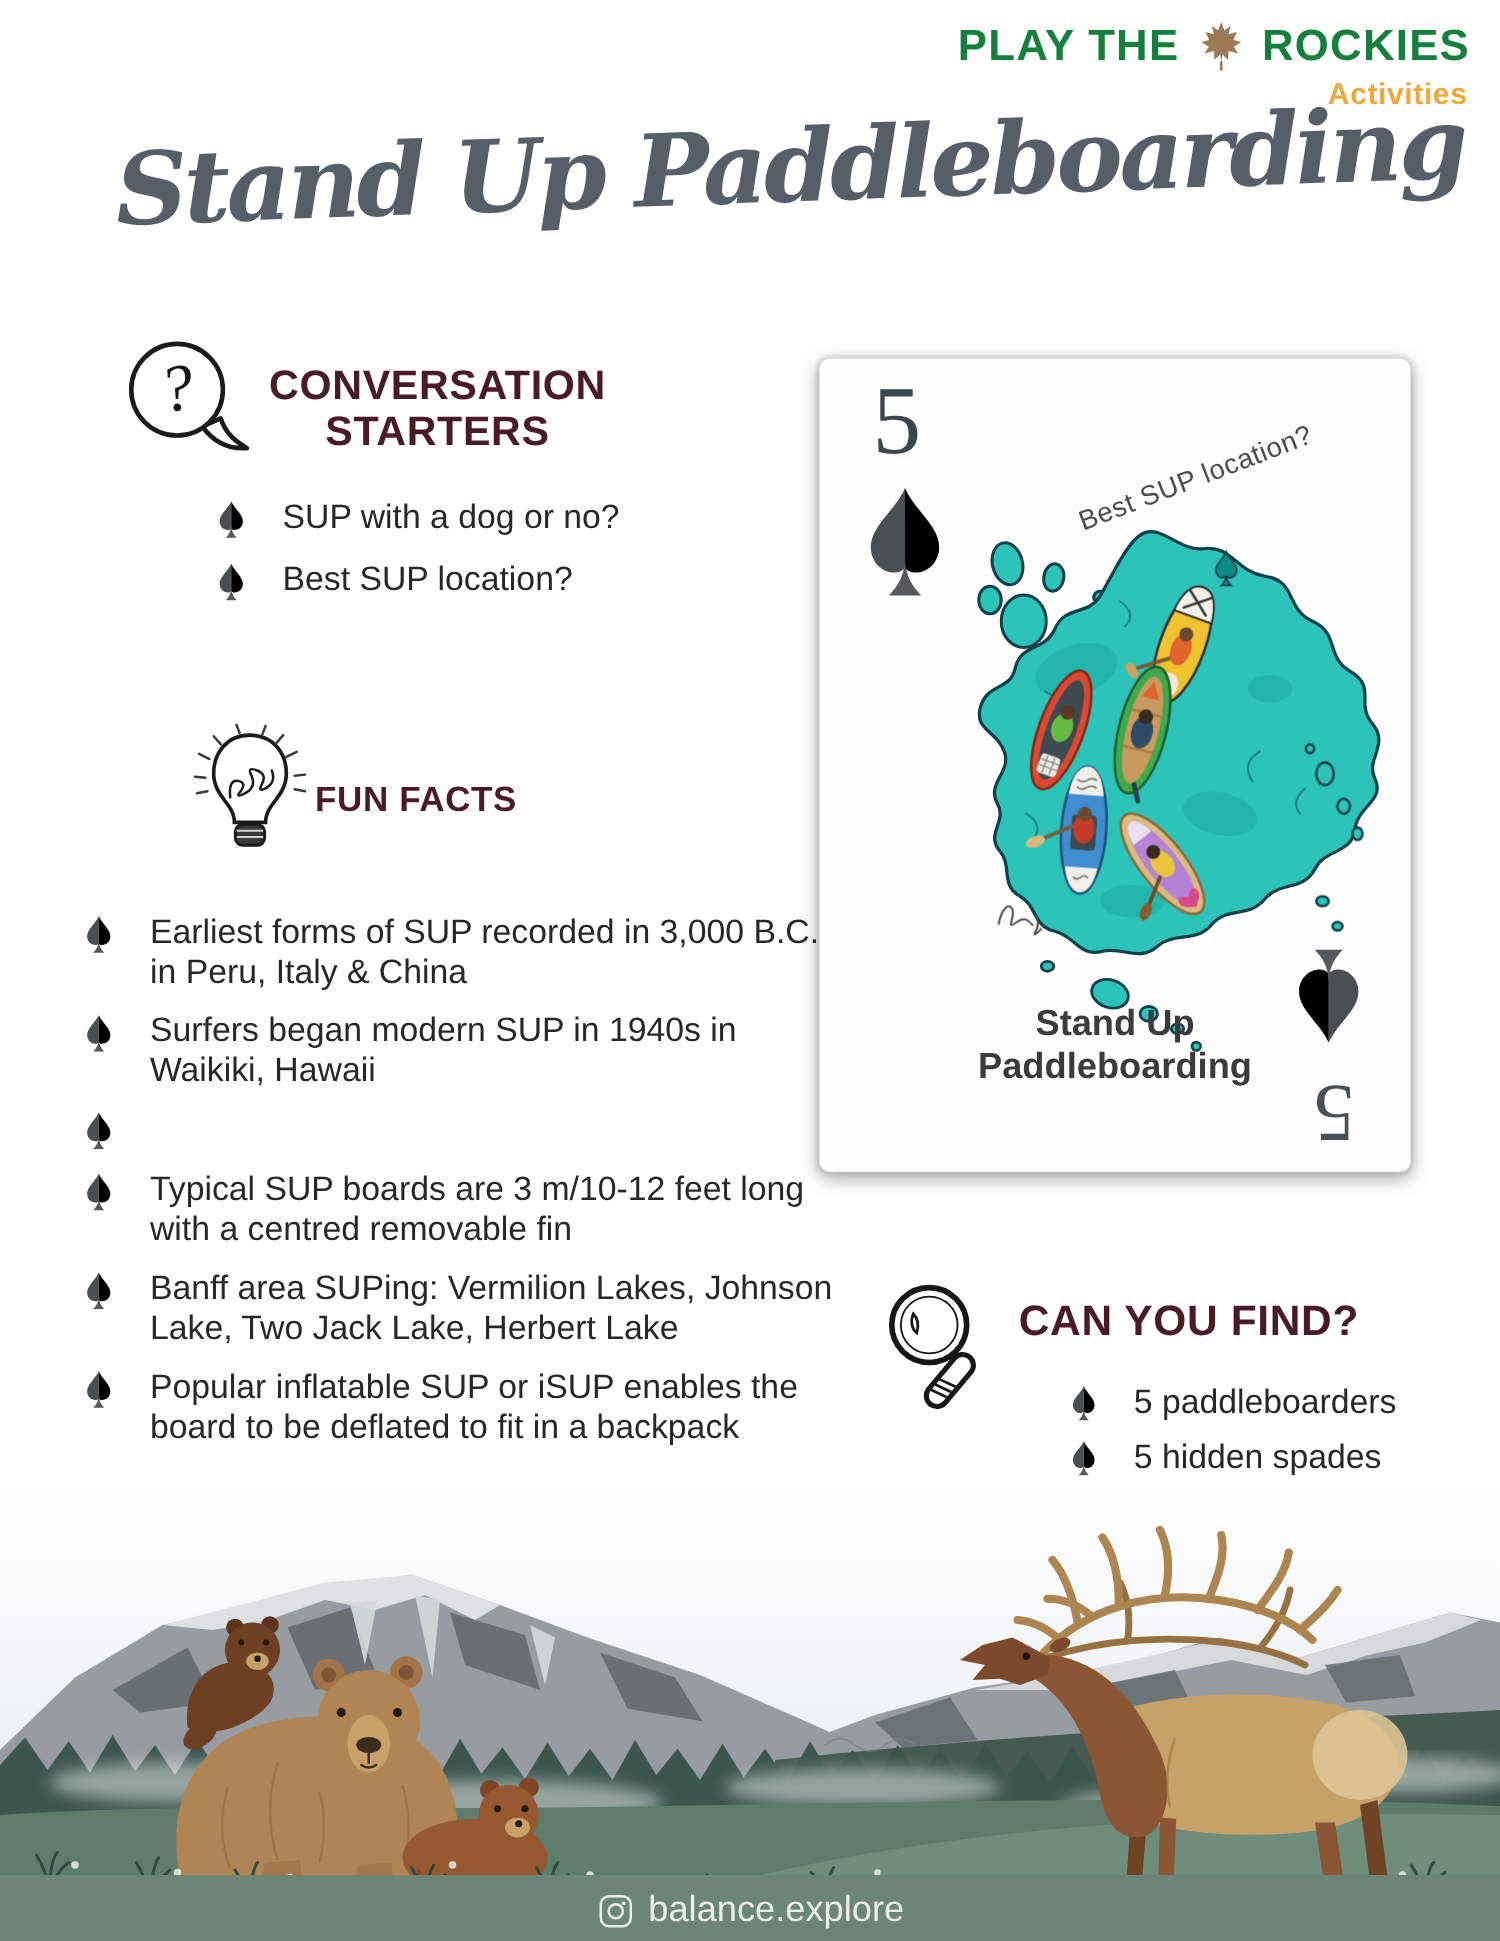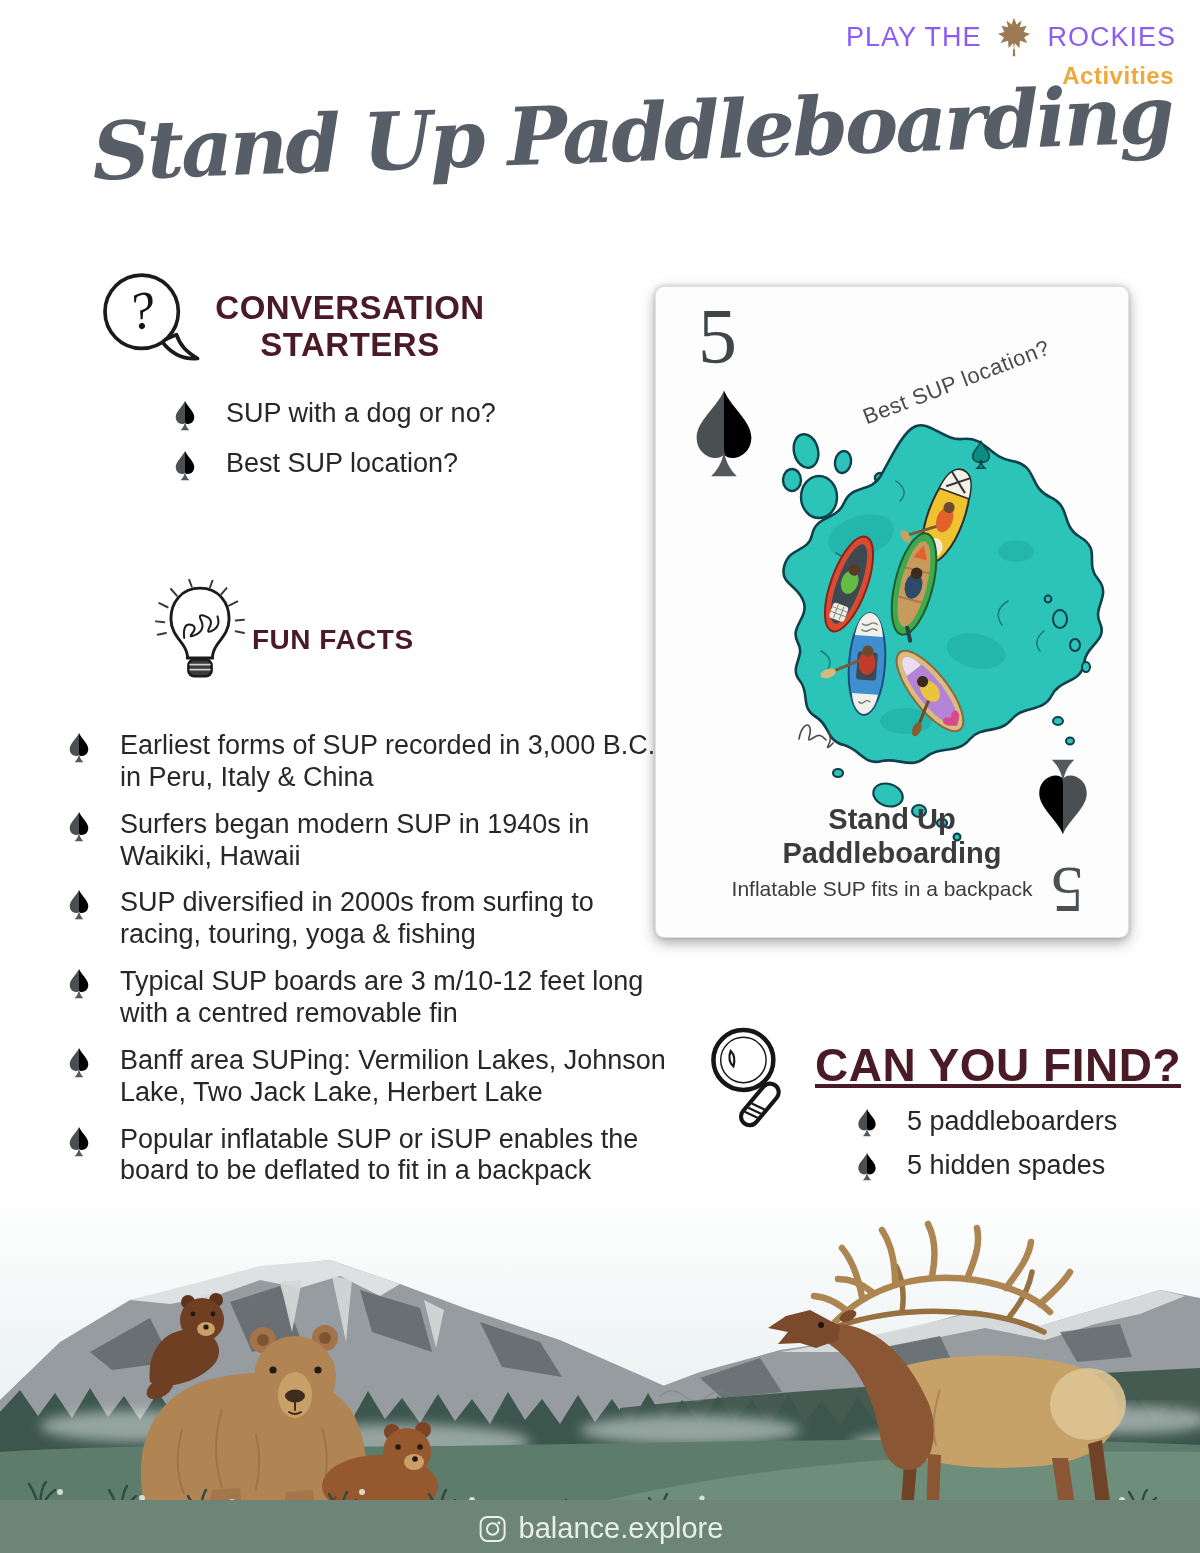"PLAY THE" .brand1 { color: #8b5cf6 -> #15803d; font-size: 27px -> 35px; font-weight: normal -> bold }
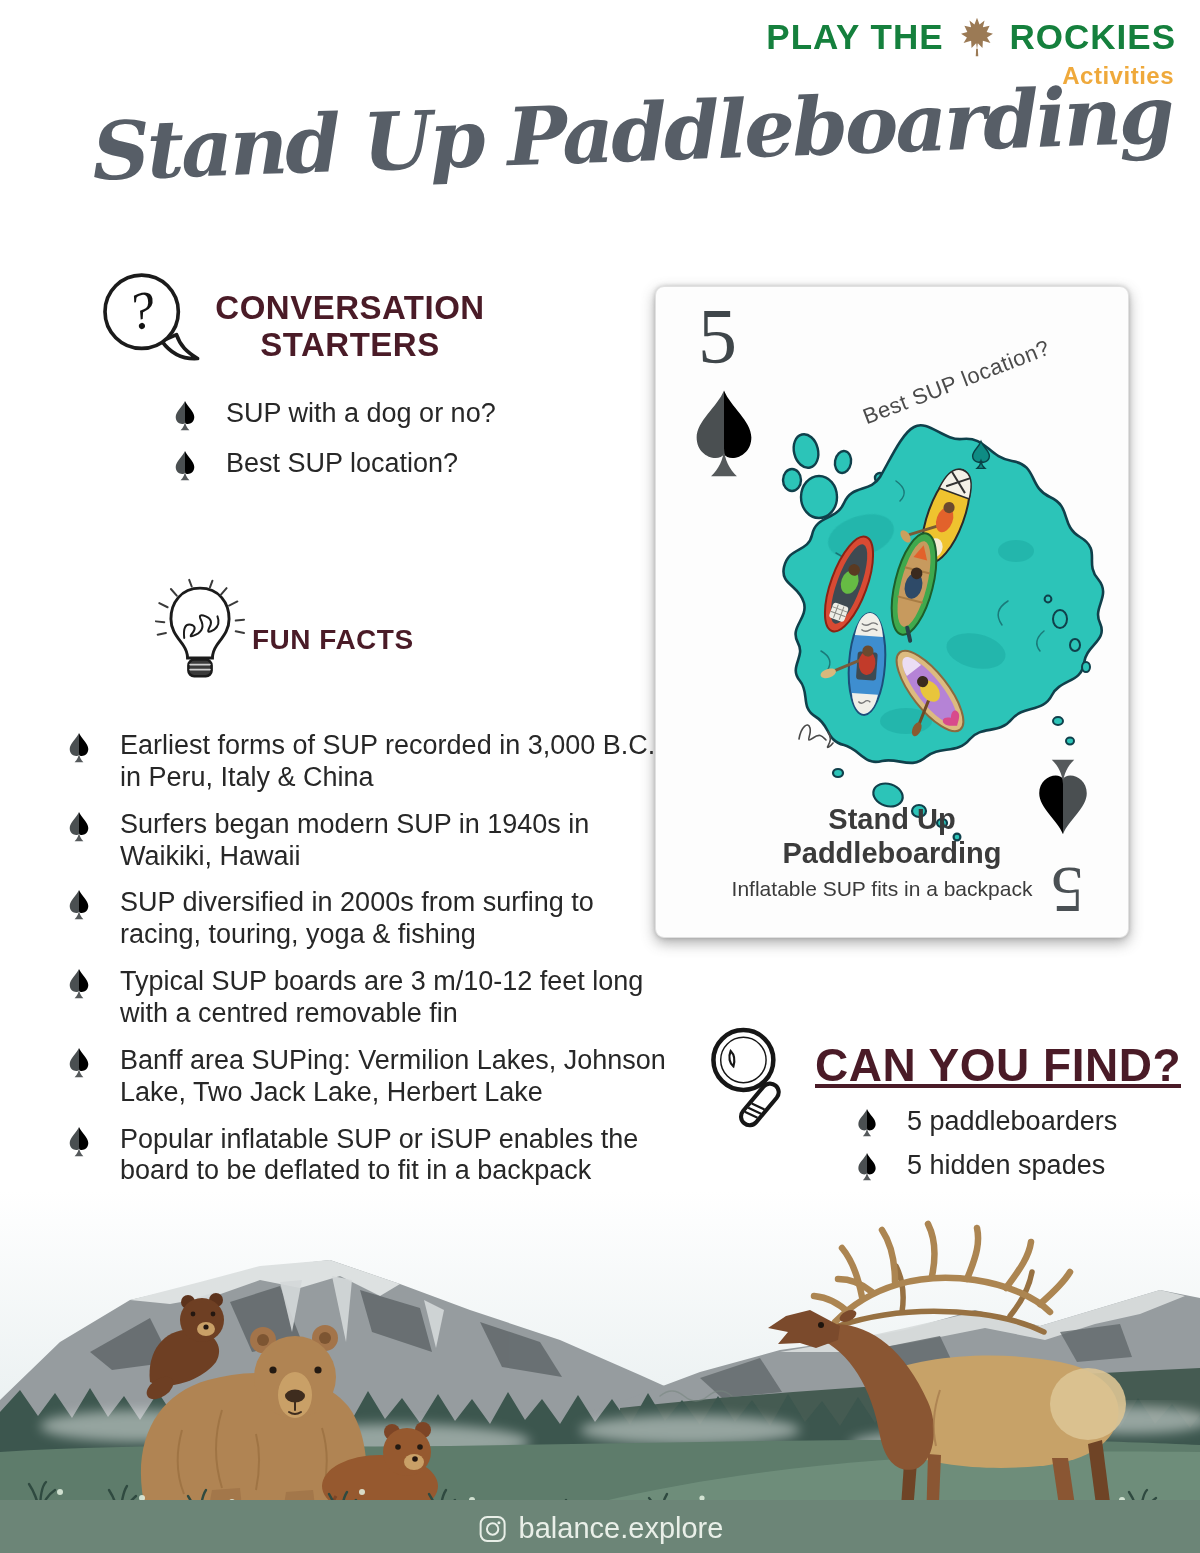"SUP diversified in 2000s from" span.rowtext { html: <span>SUP diversified in 2000s from surfing to racing, touring, yoga &amp; fishing</span> -> none }
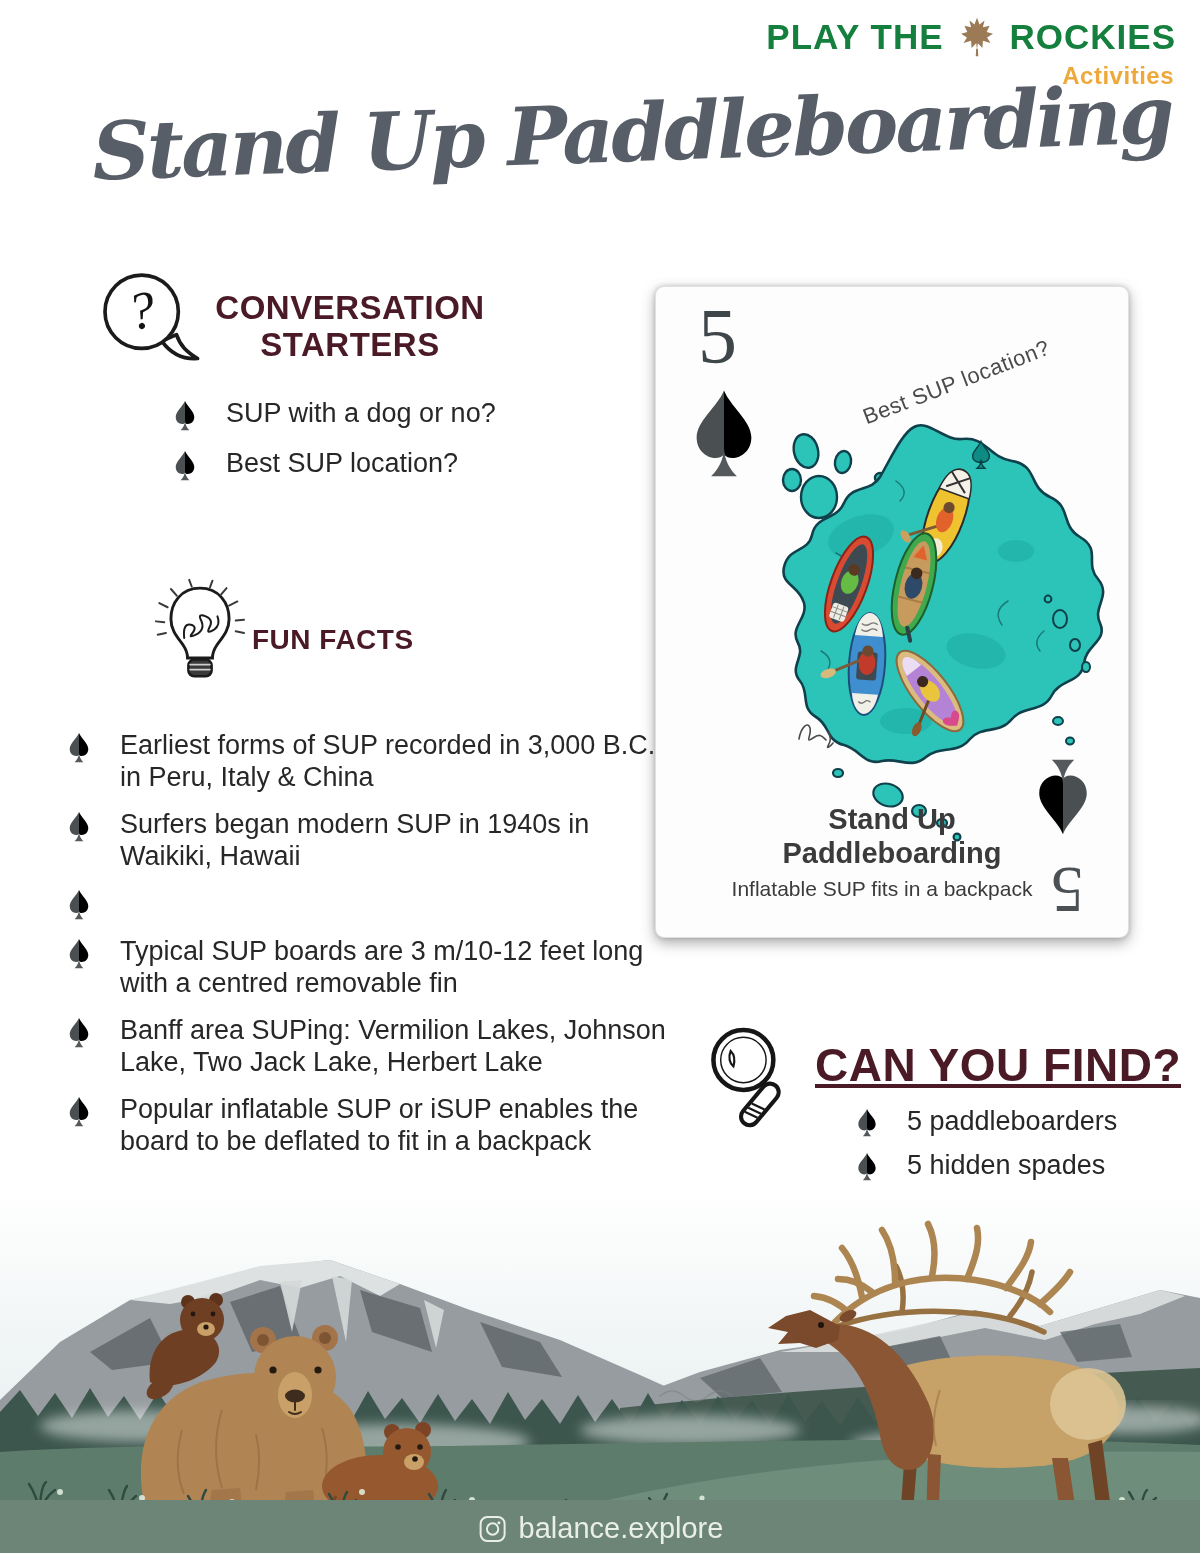"Inflatable SUP fits in a" div.abs { html: <div>Inflatable SUP fits in a backpack</div> -> none }
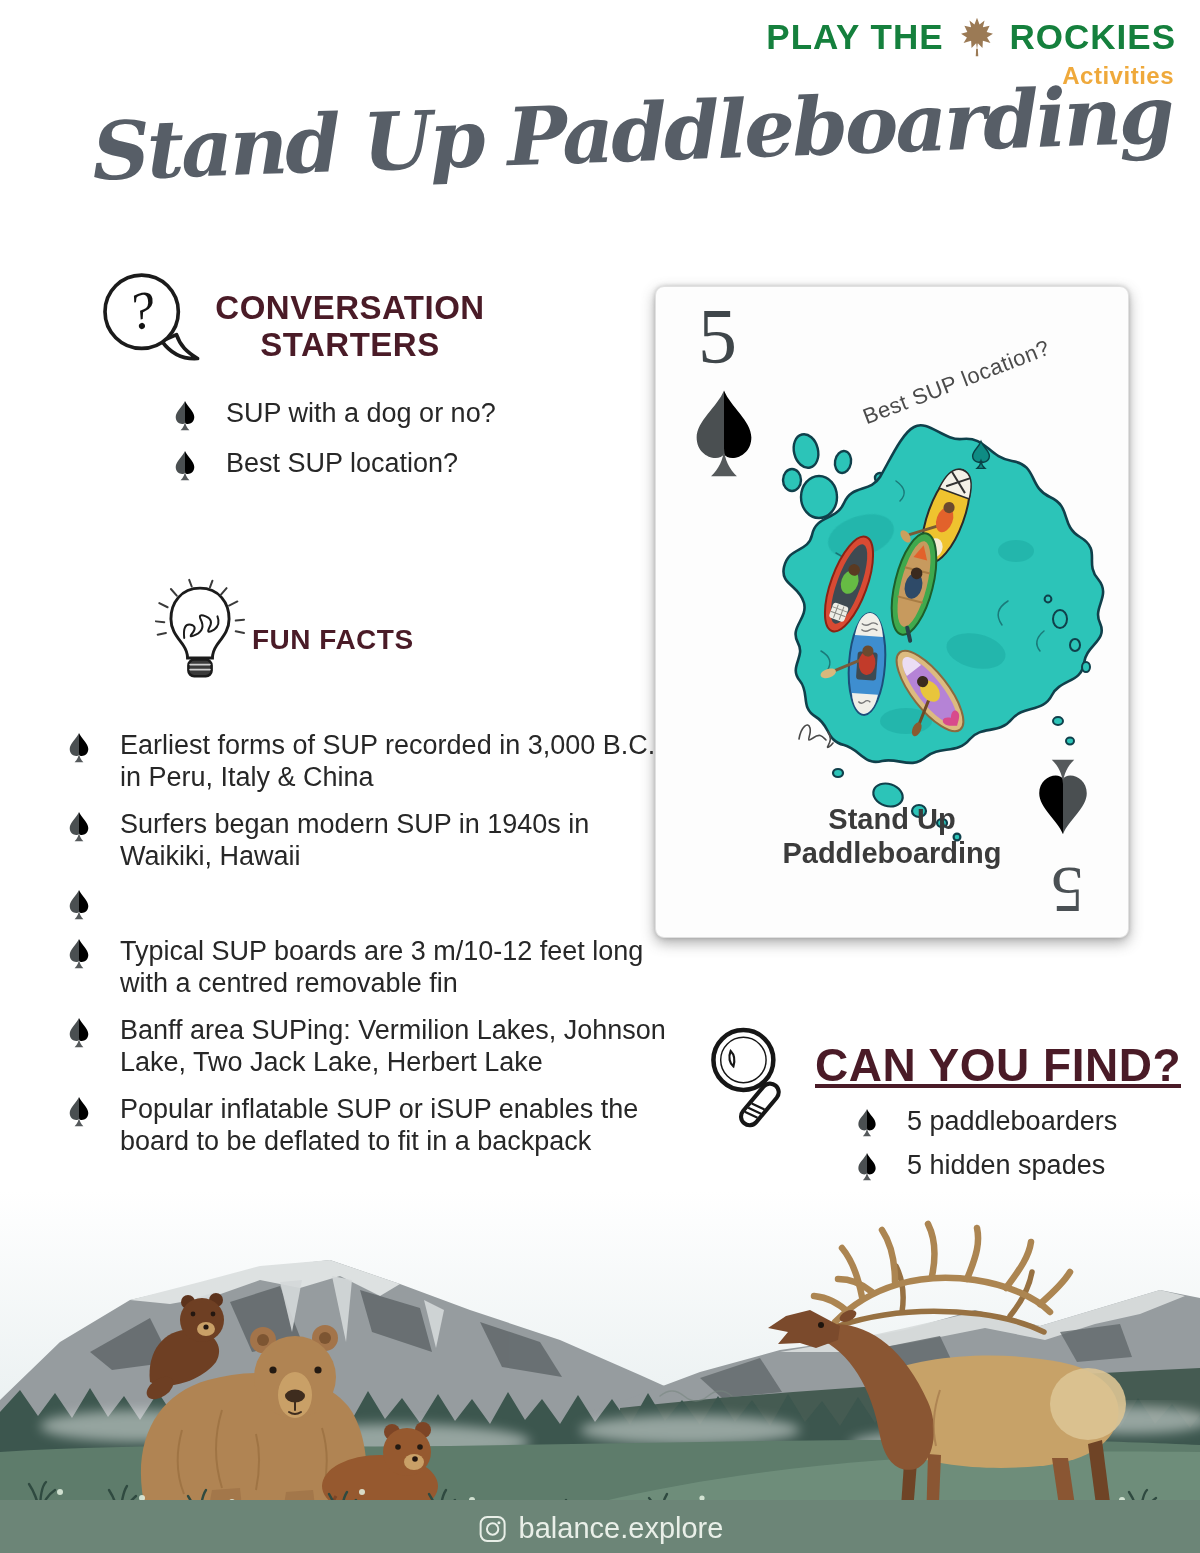"CAN YOU FIND?" .findhead { font-size: 46px -> 34px; text-decoration: underline -> none }
